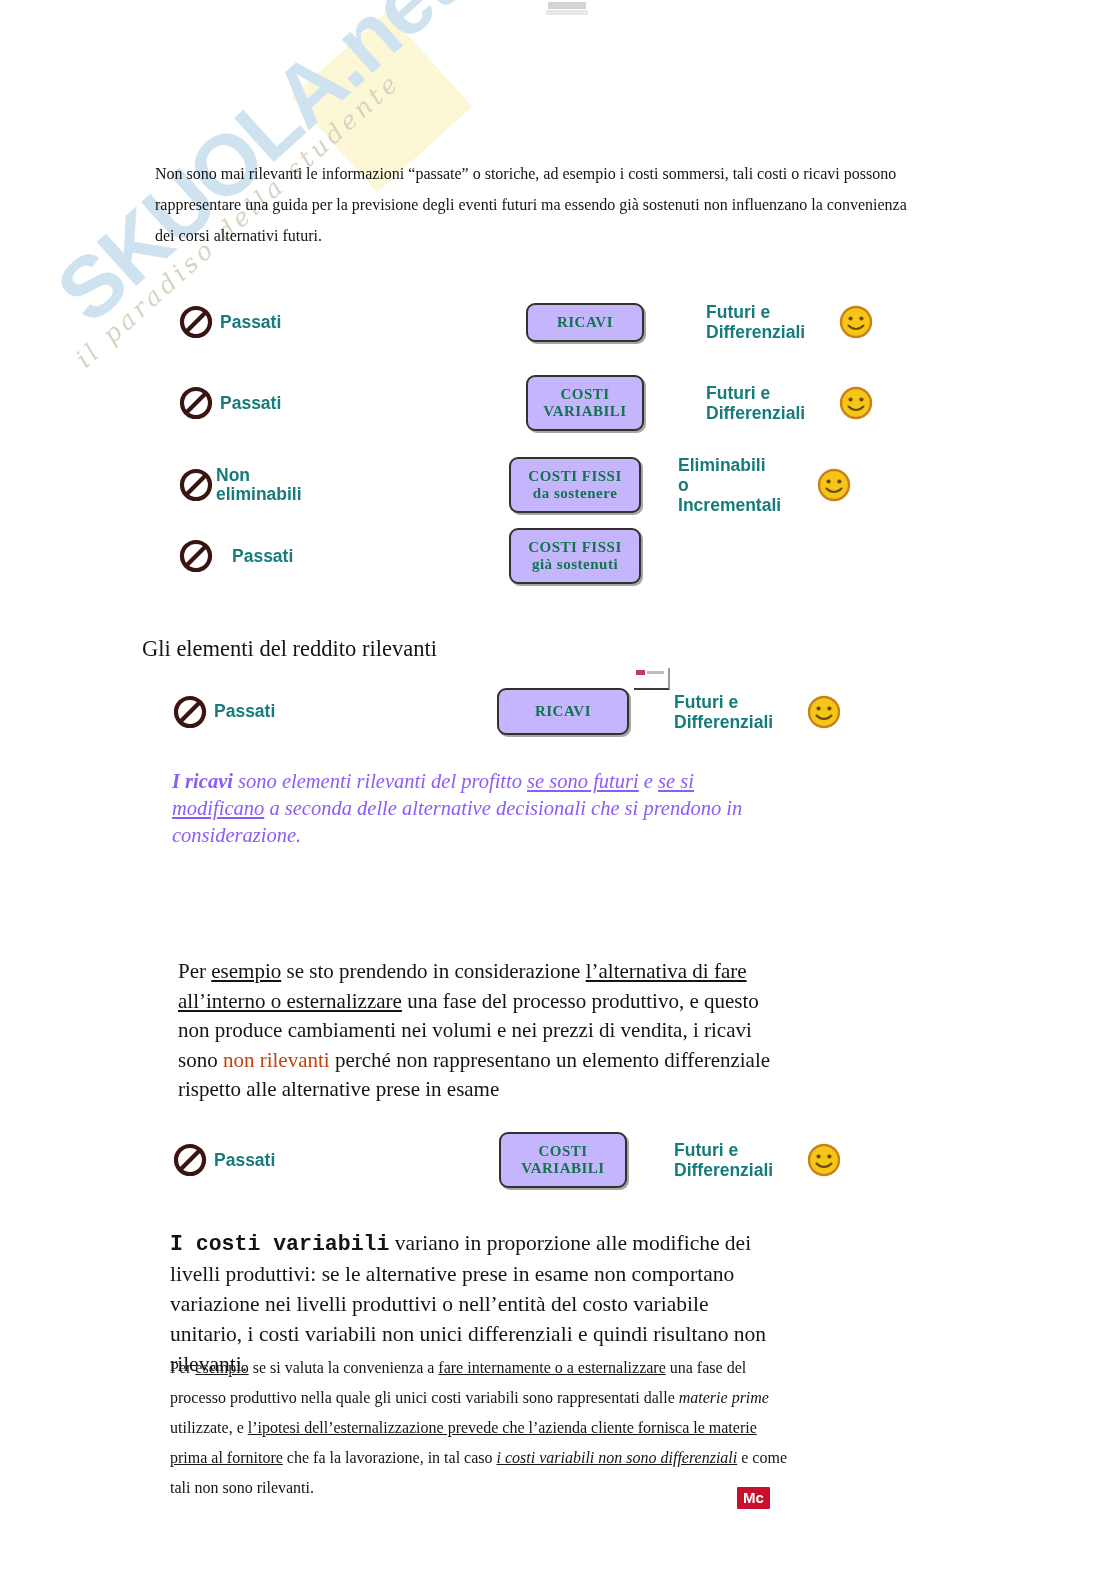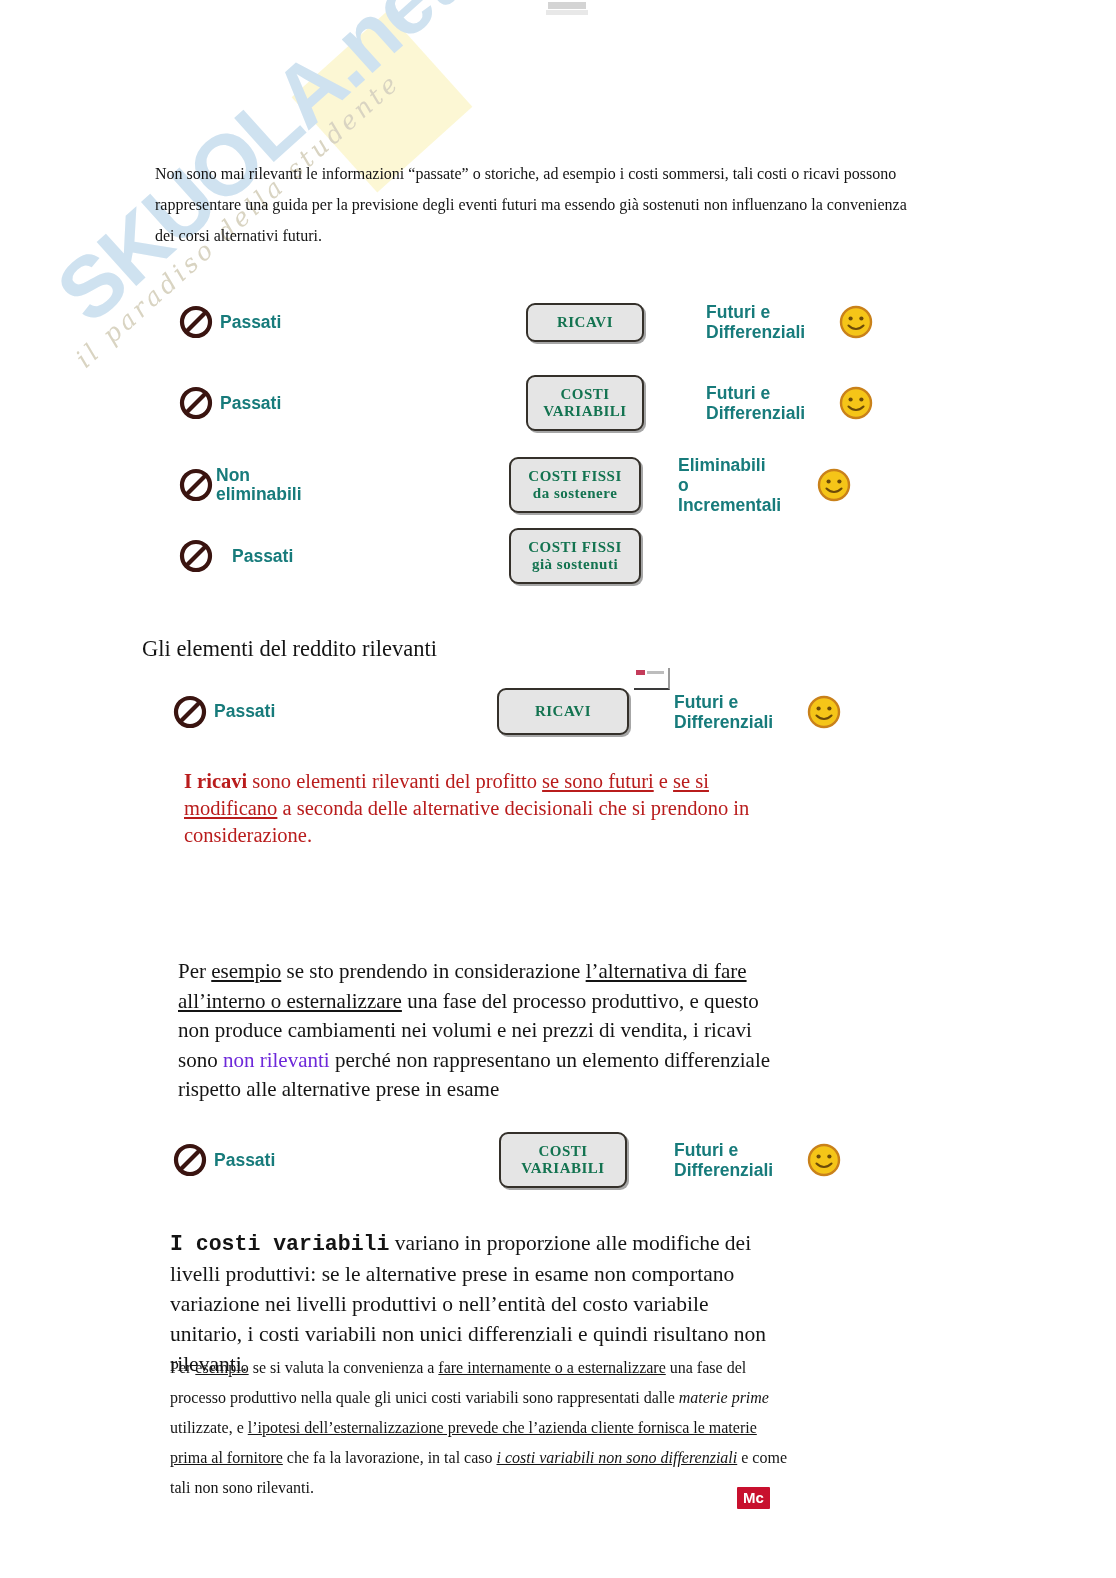"RICAVI" .cbox { background: #e5e5e5 -> #c4b5fd }
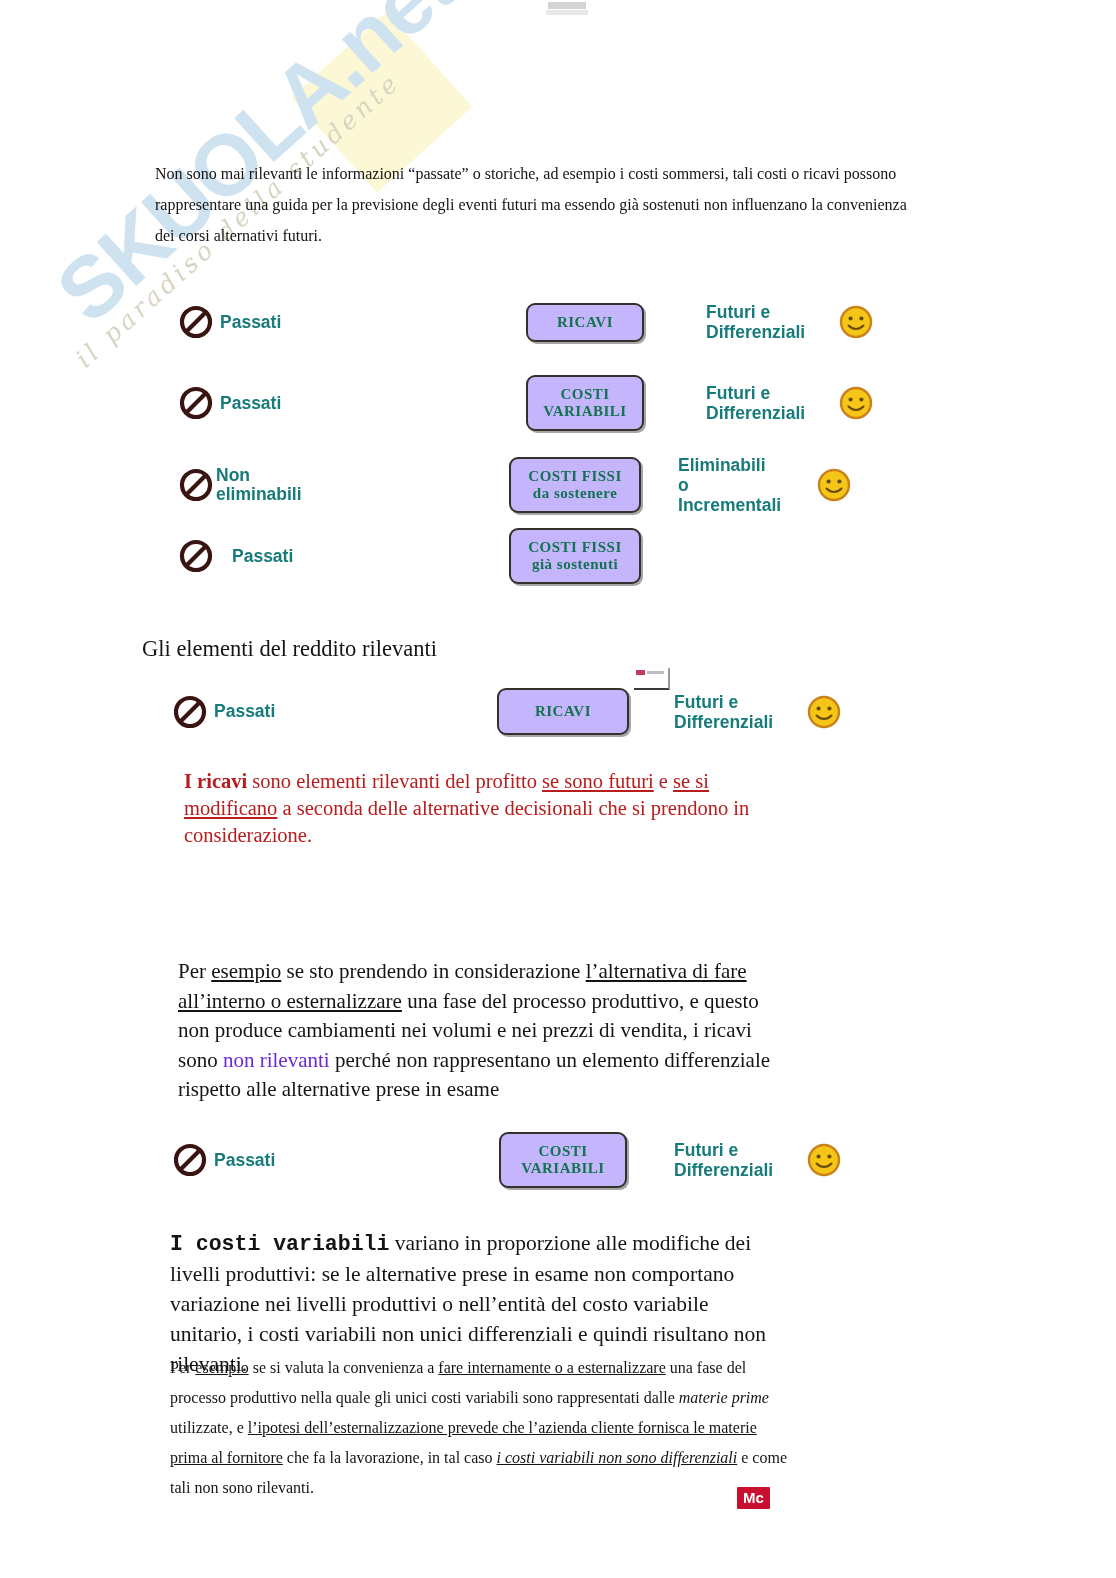"I ricavi sono elementi rilevanti" .italic-block { color: #b91c1c -> #8b5cf6; font-style: none -> italic; left: 184px -> 172px }
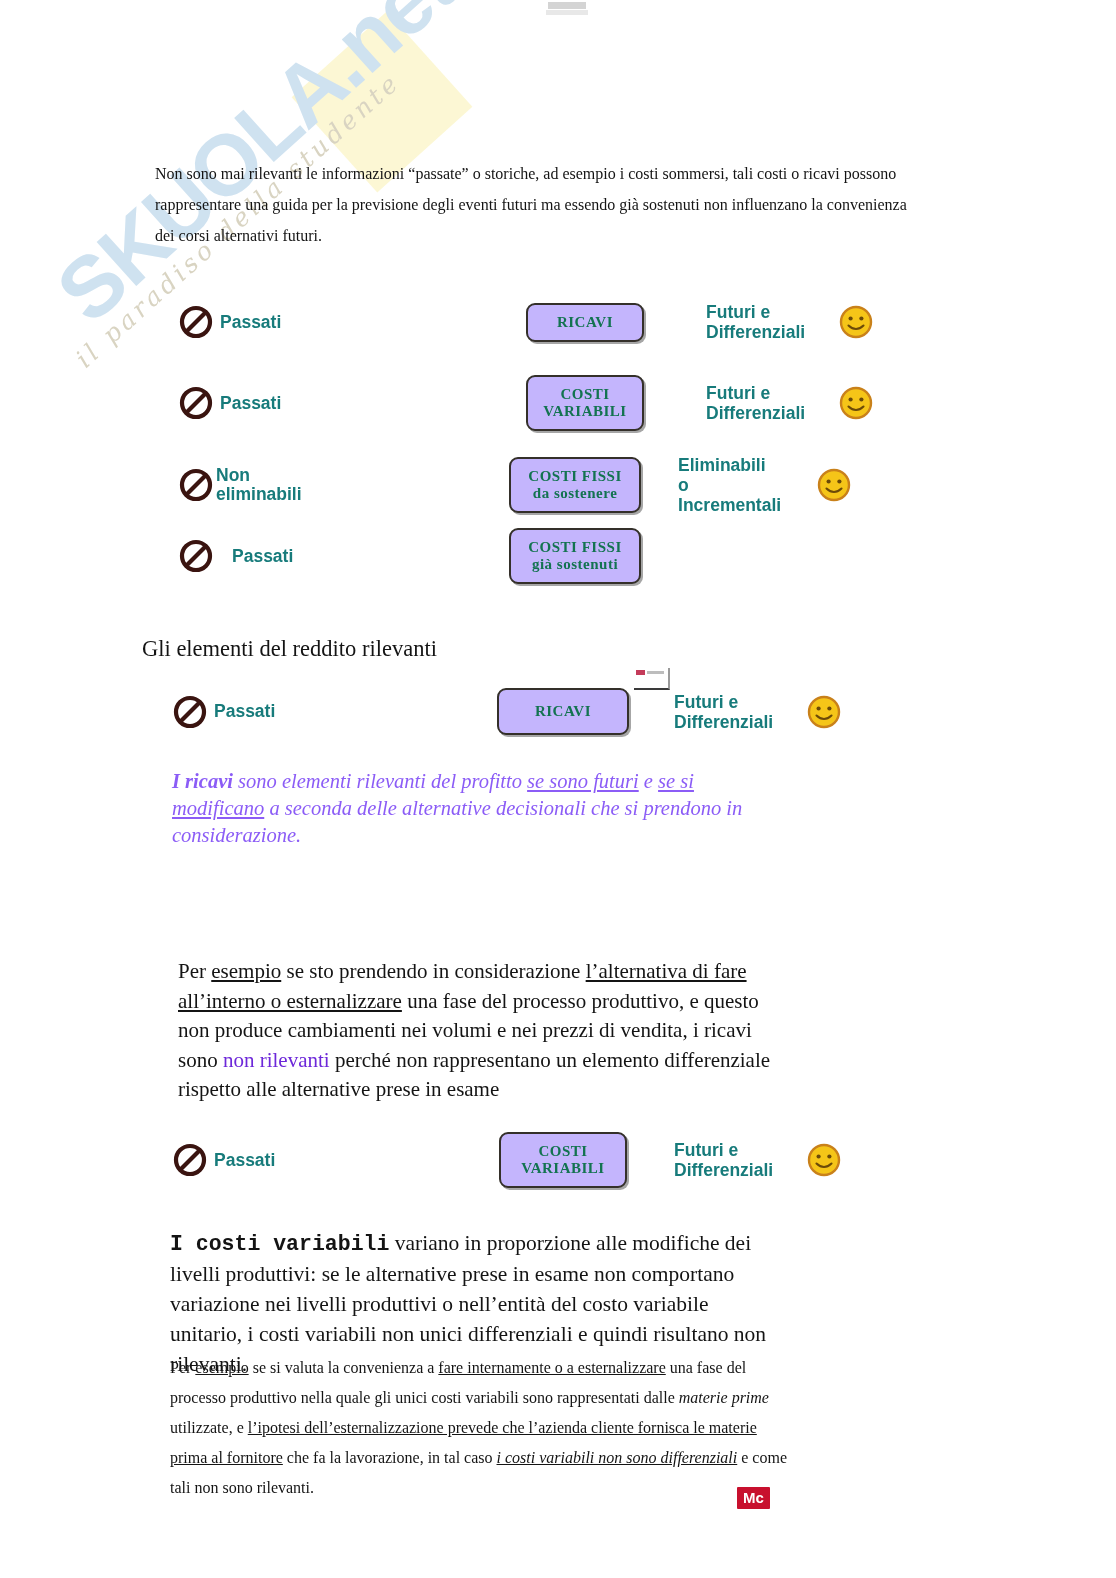"non rilevanti" .red { color: #6d28d9 -> #c2410c }
